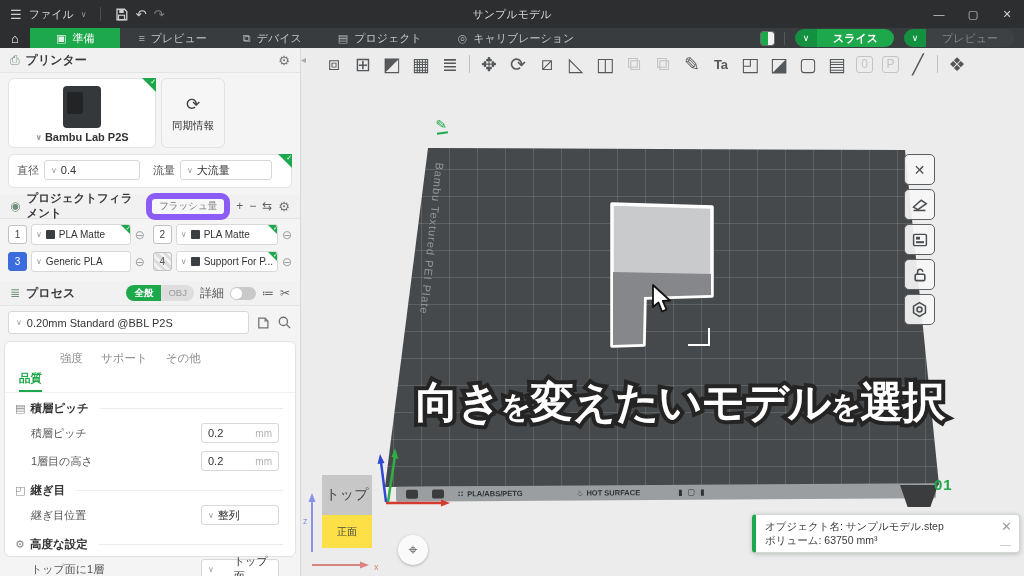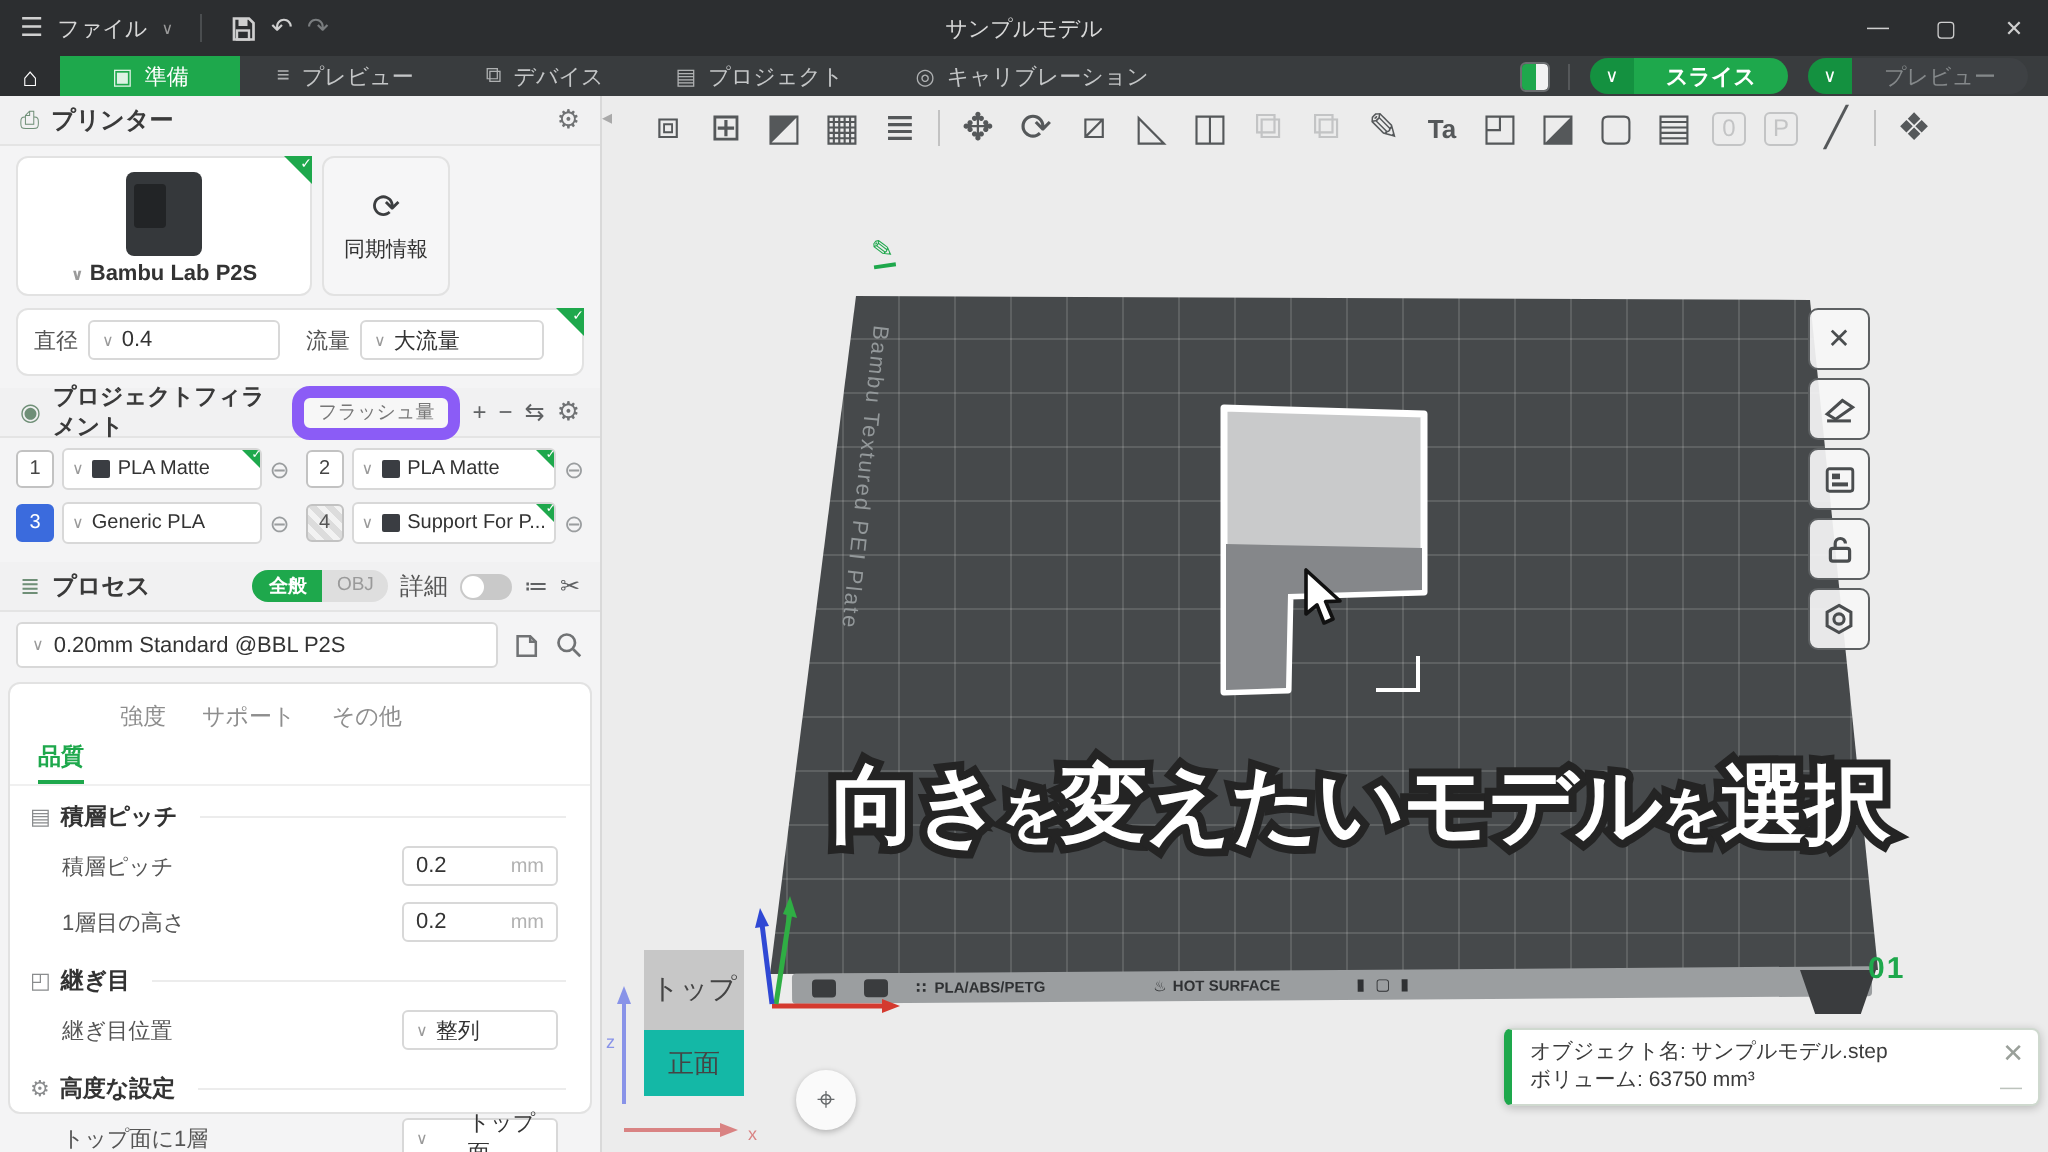"正面" .navcube .frontf { background: #14b8a6 -> #fde047; font-size: 13px -> 10px }
